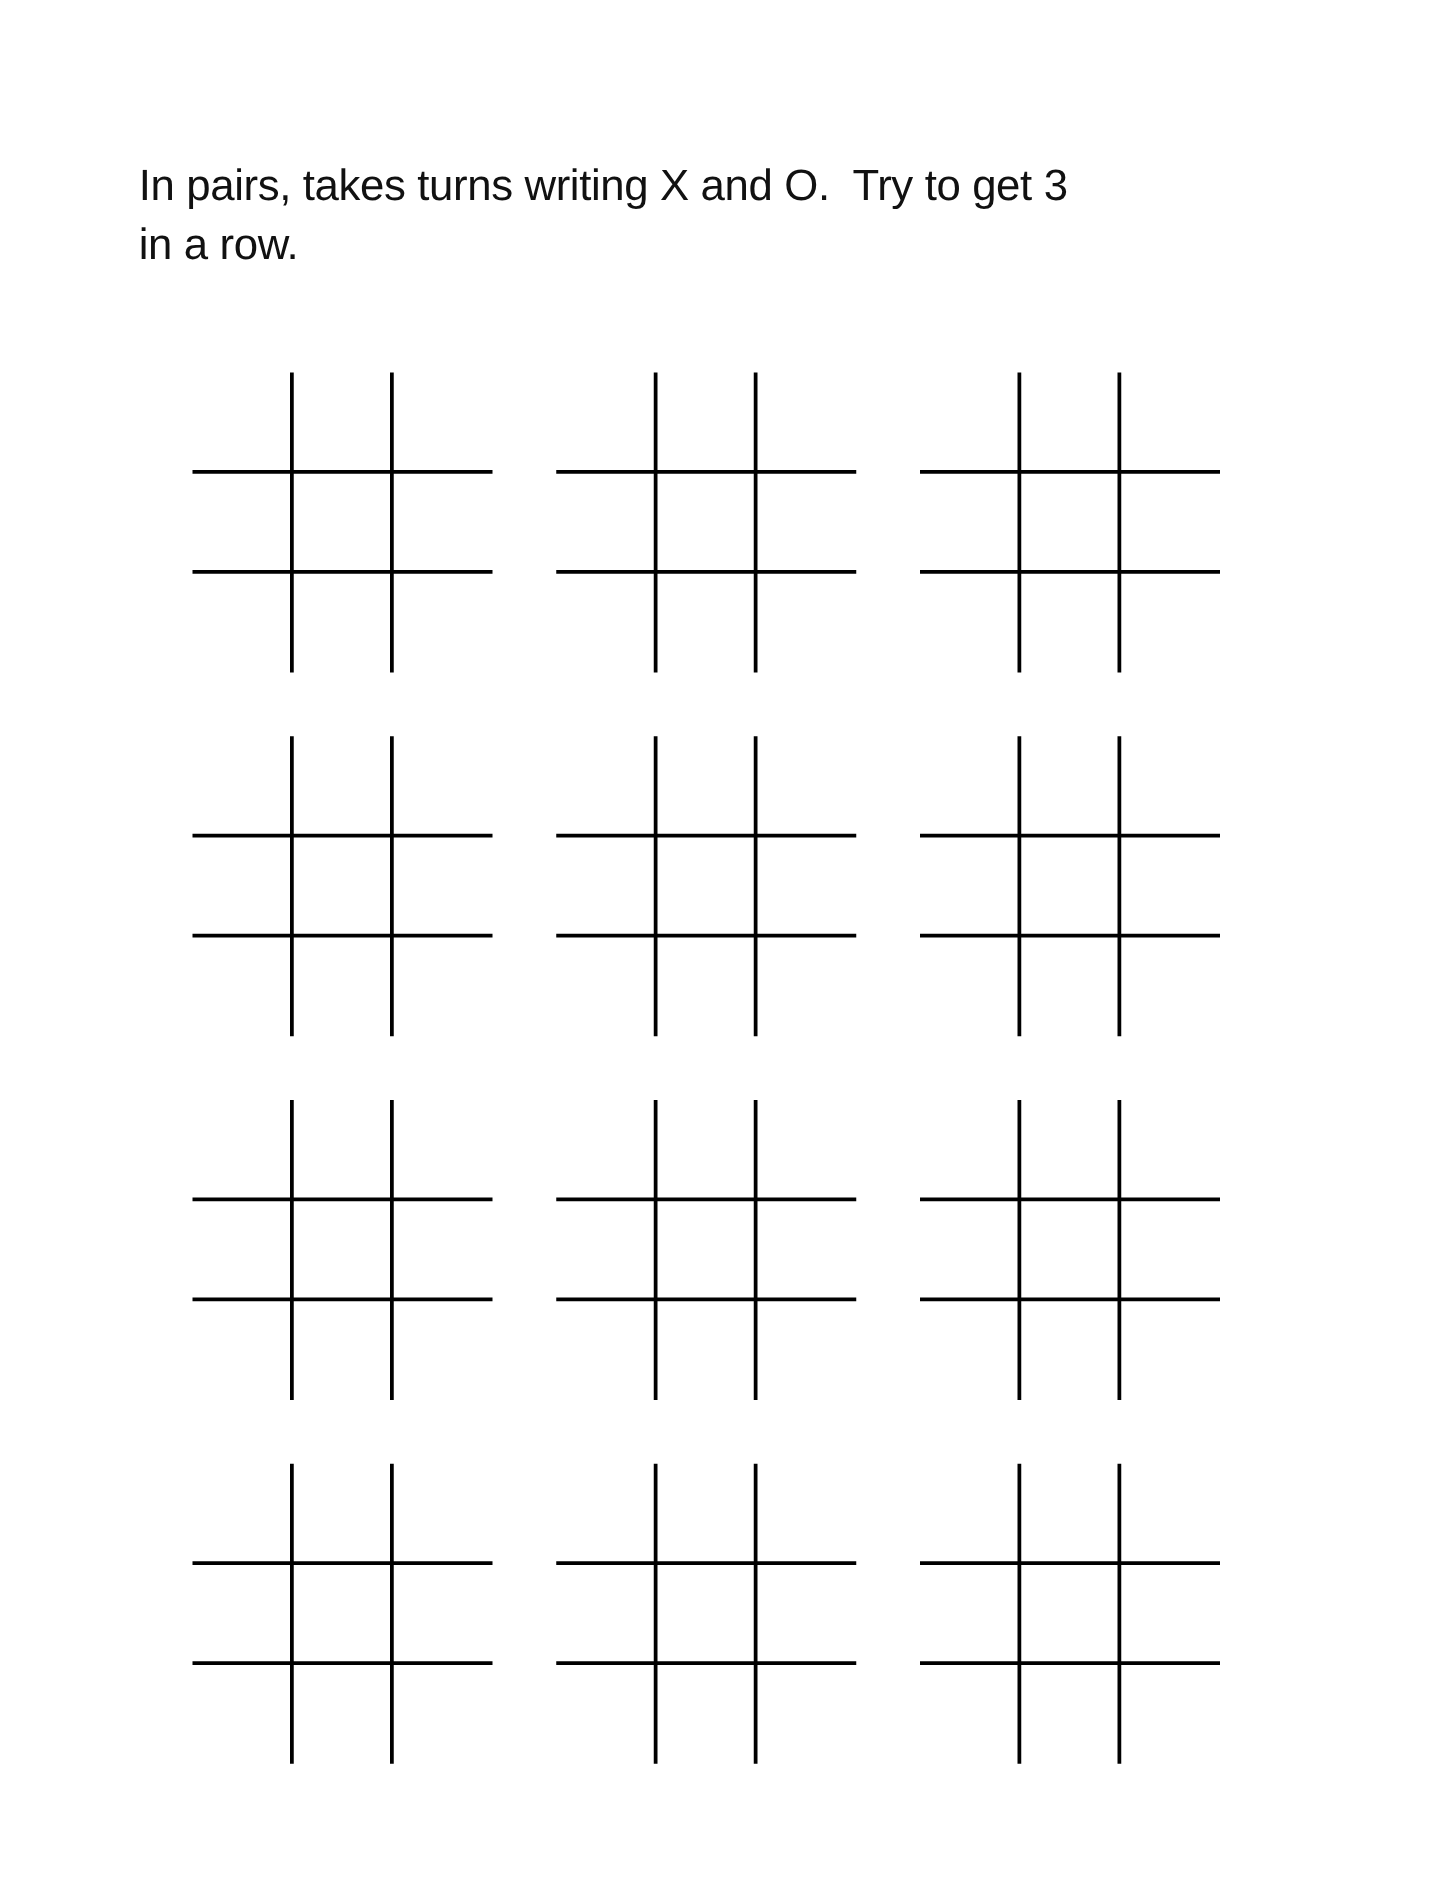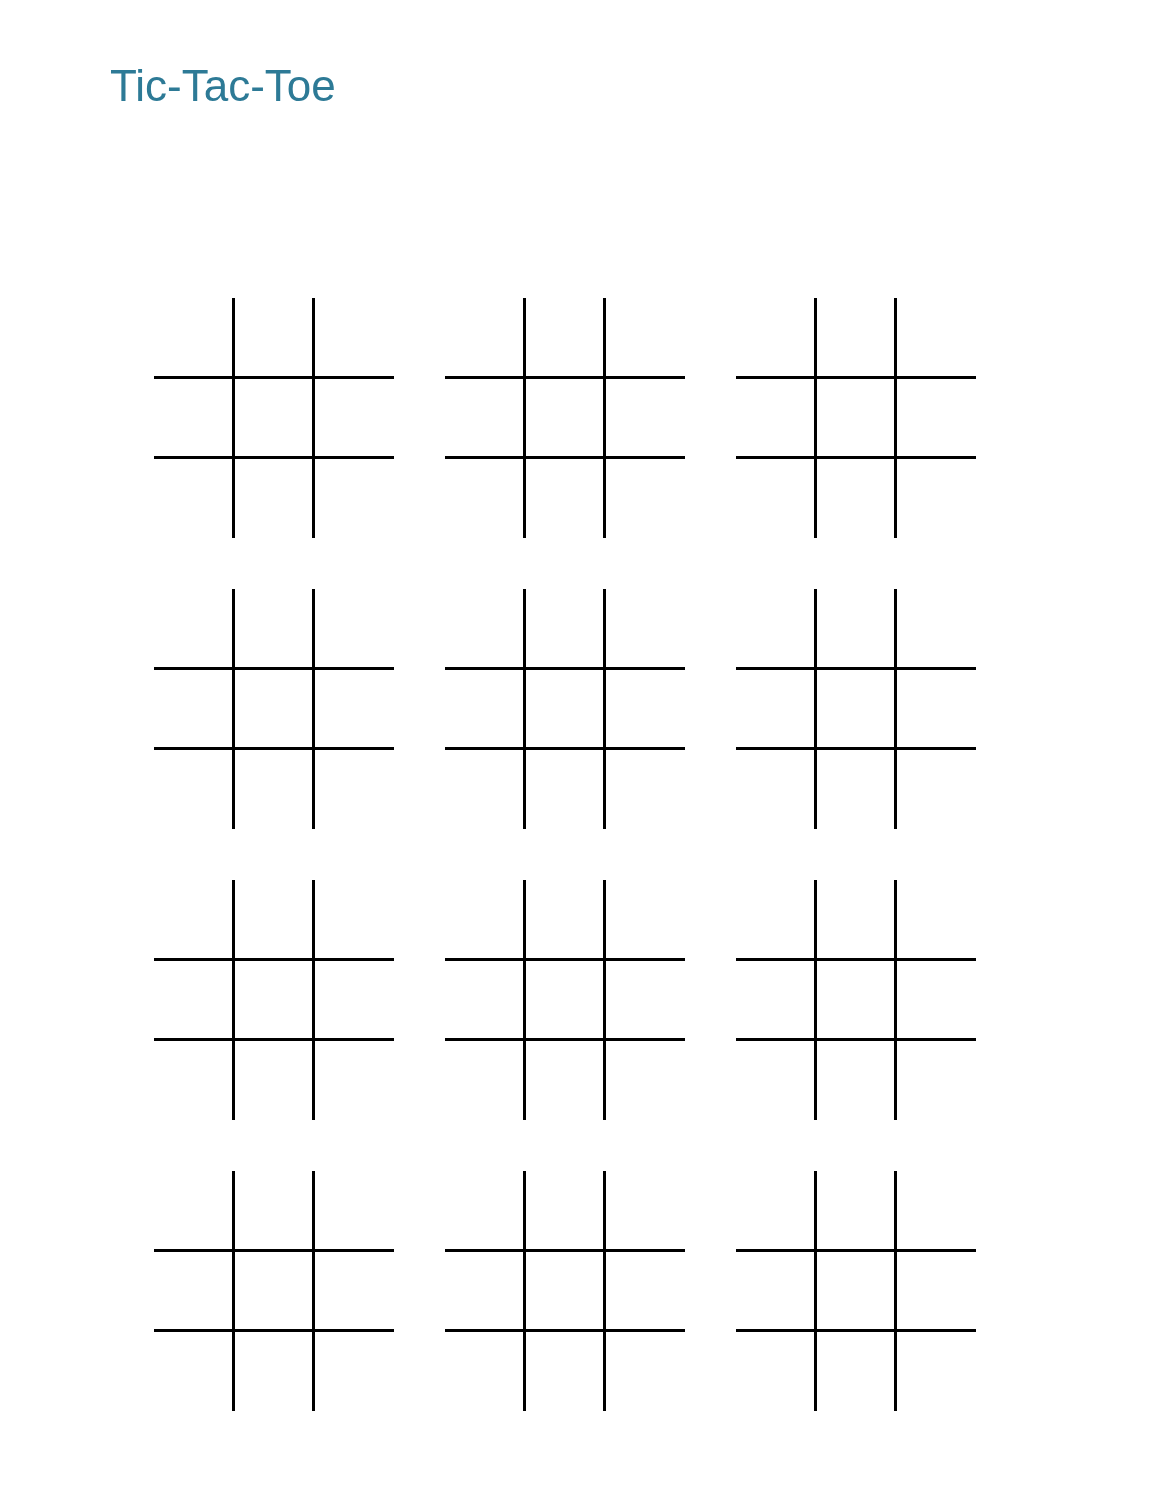"Tic-Tac-Toe" h1.title { html: <h1>Tic-Tac-Toe</h1> -> none }
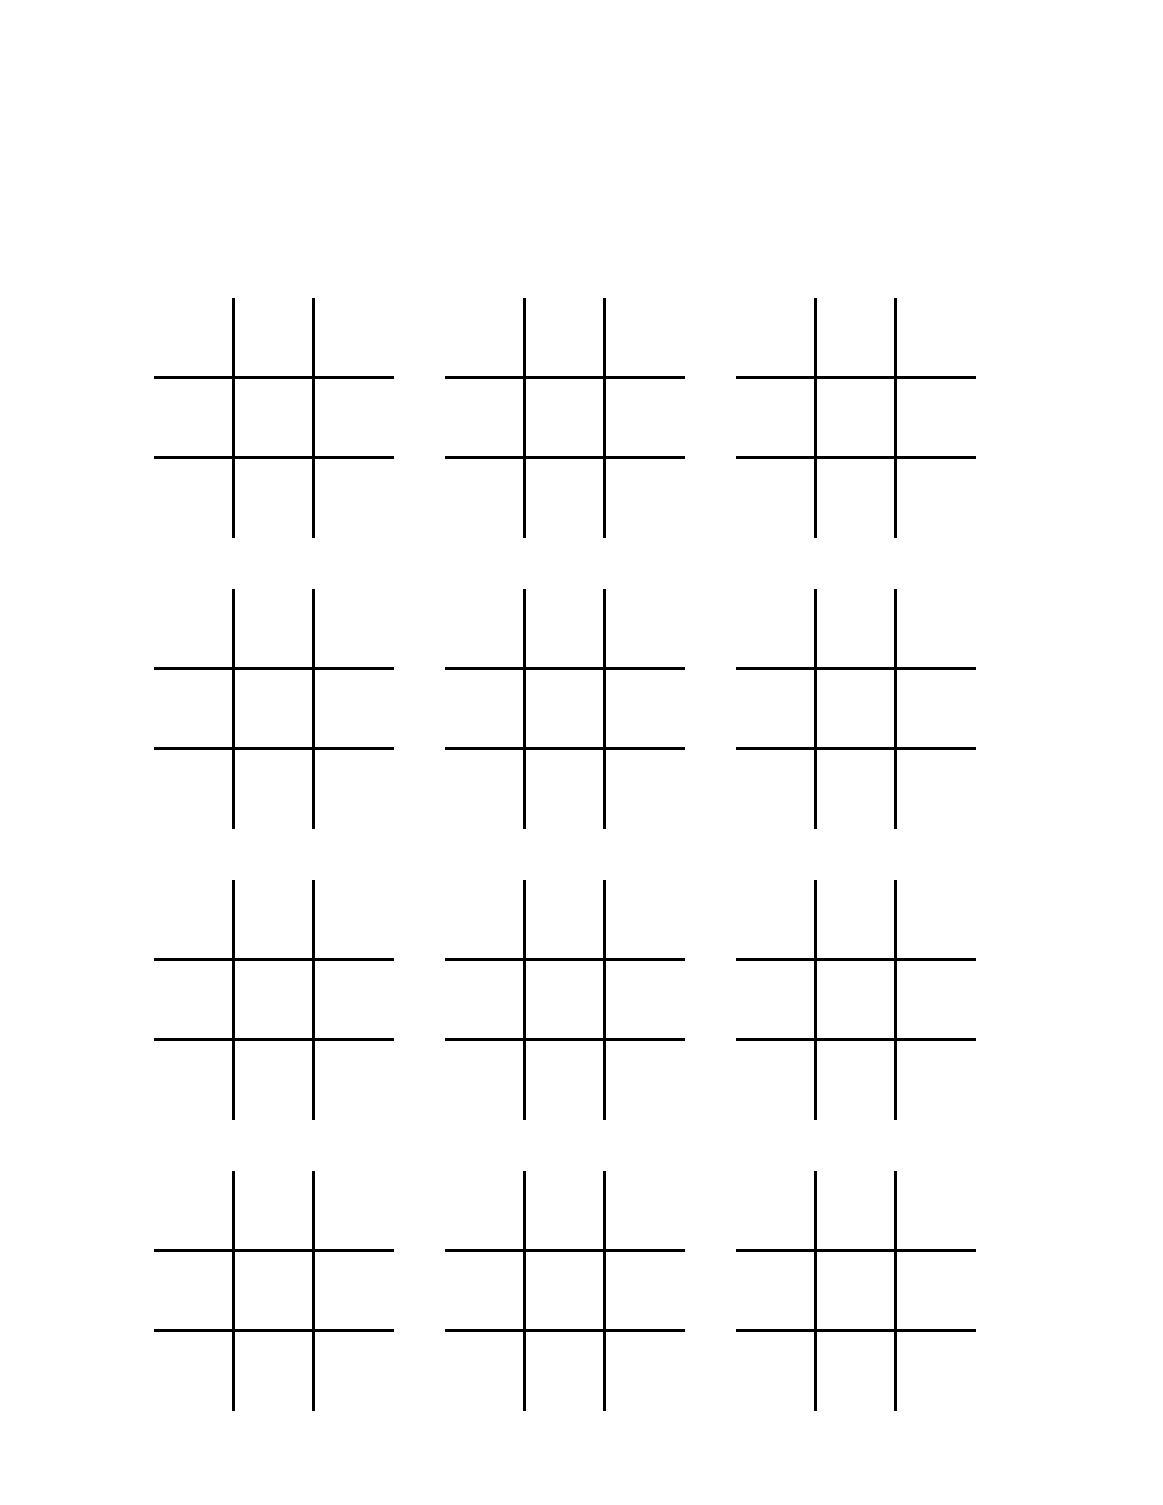"In pairs, takes turns writing" p.instructions { html: none -> <p>In pairs, takes turns writing X and O. Try to get 3 in a row.</p> }
